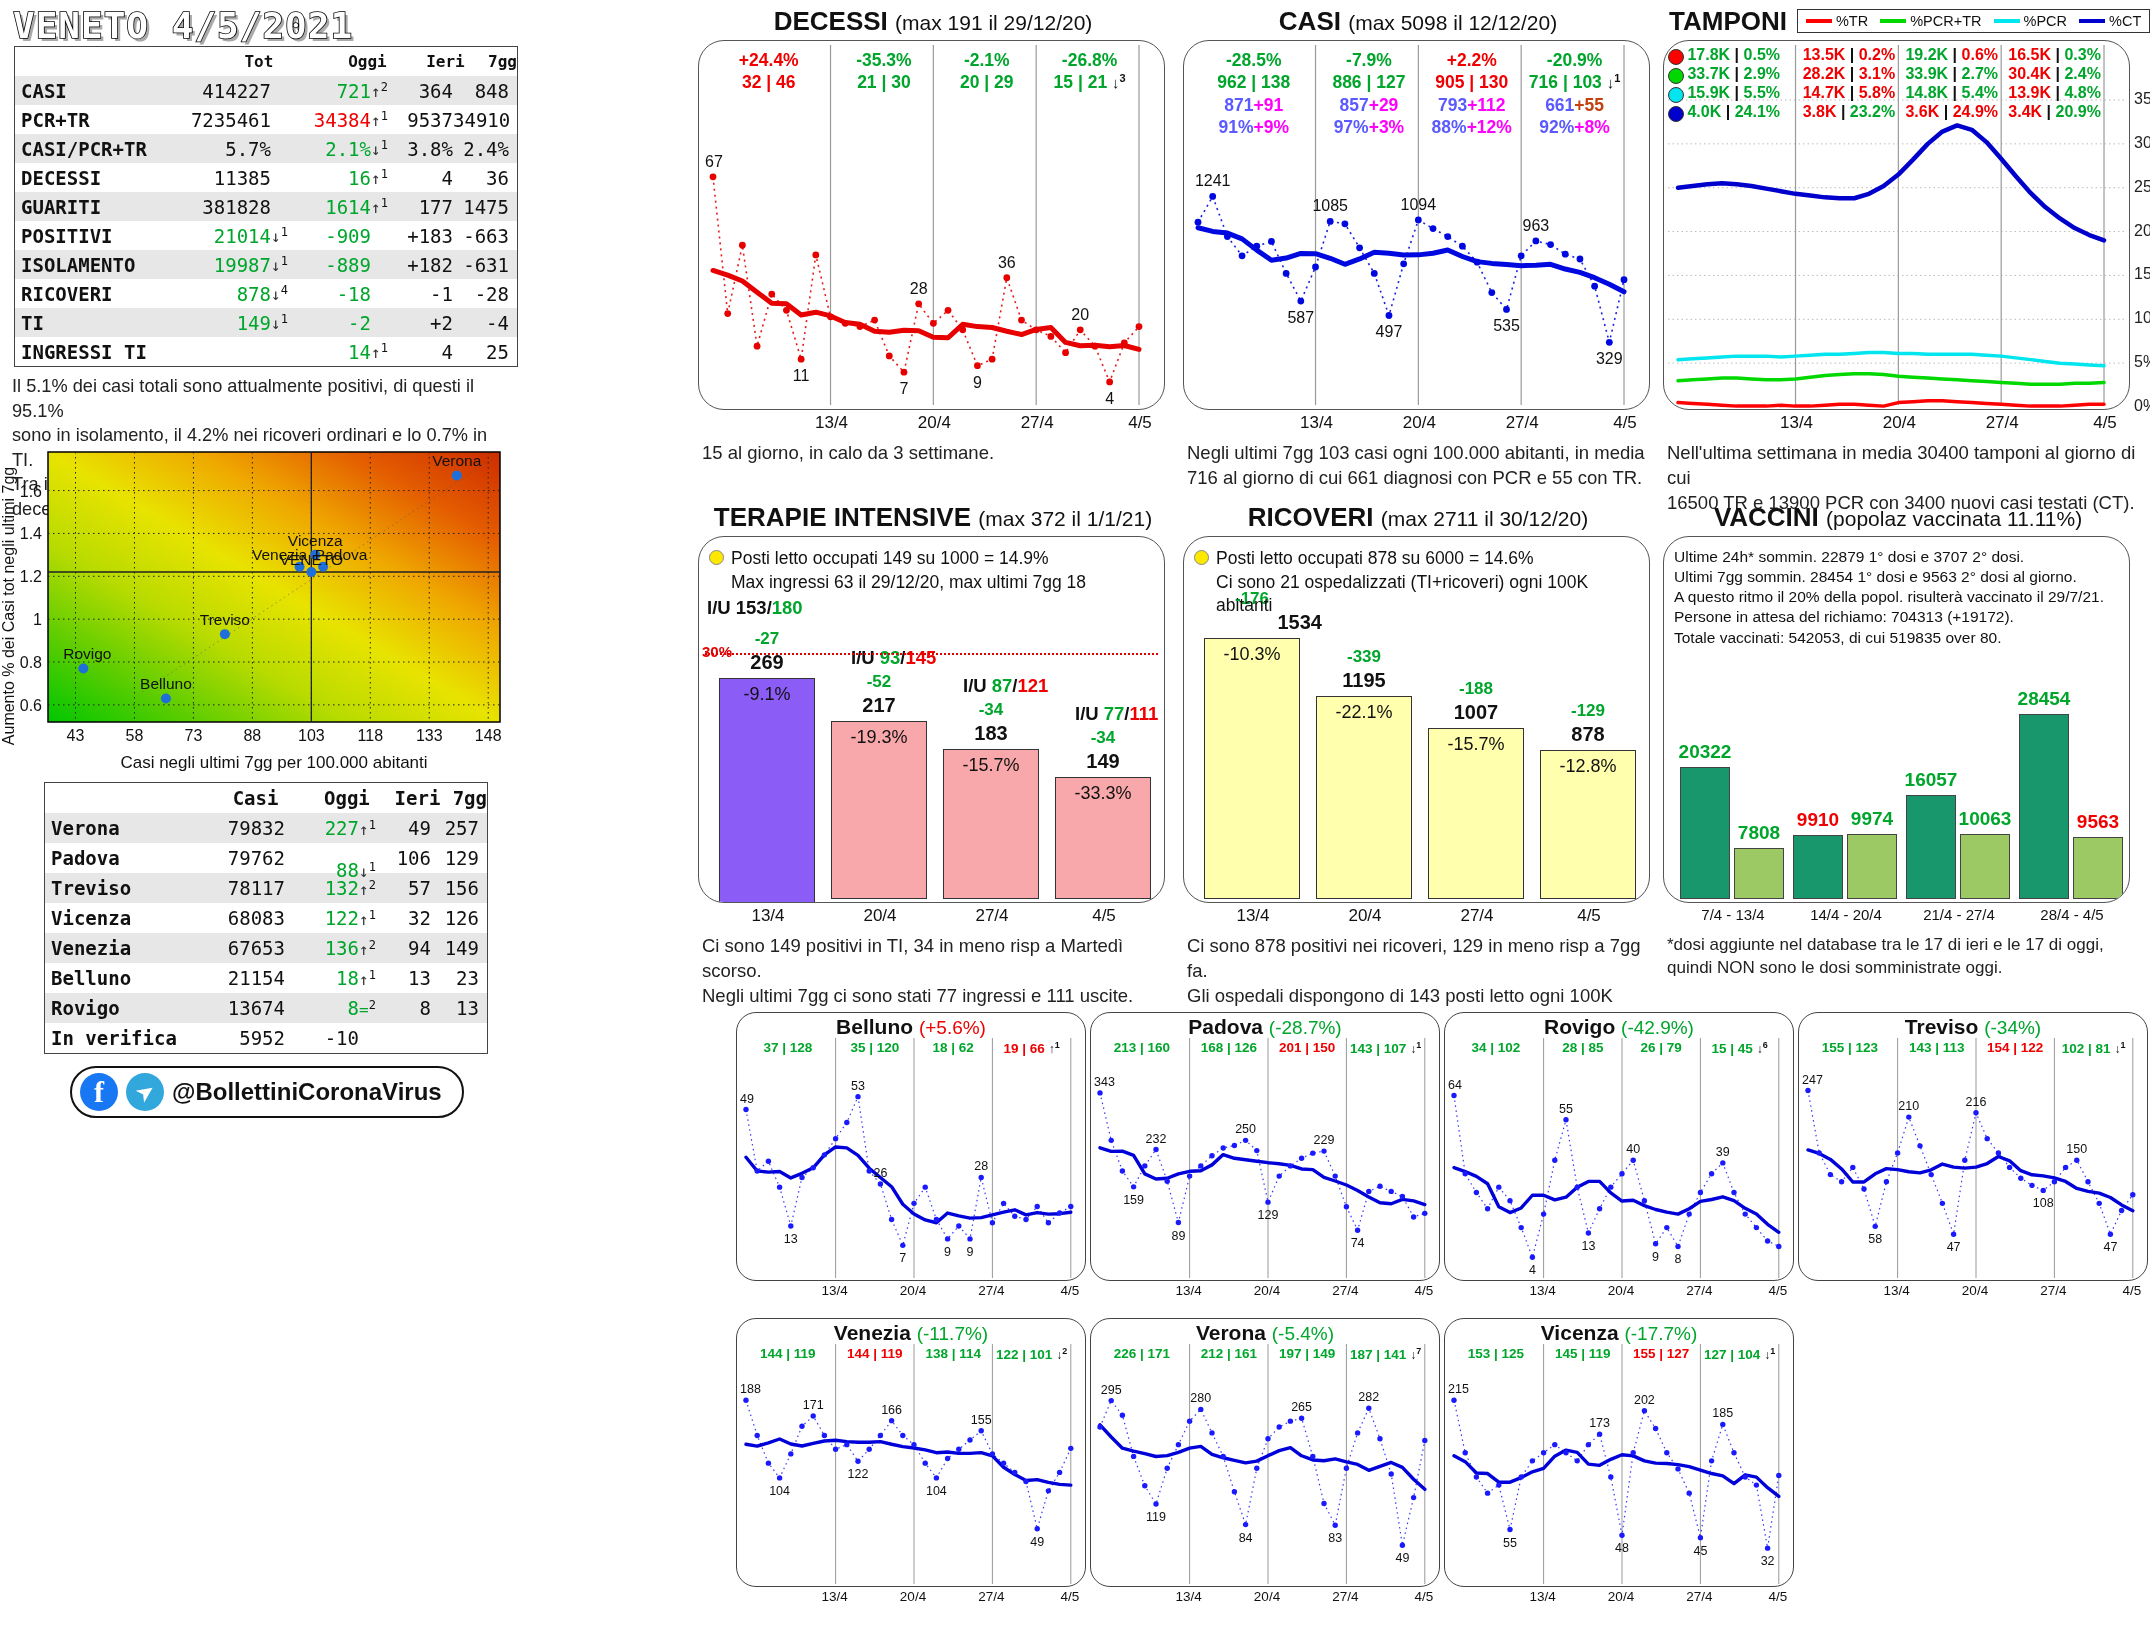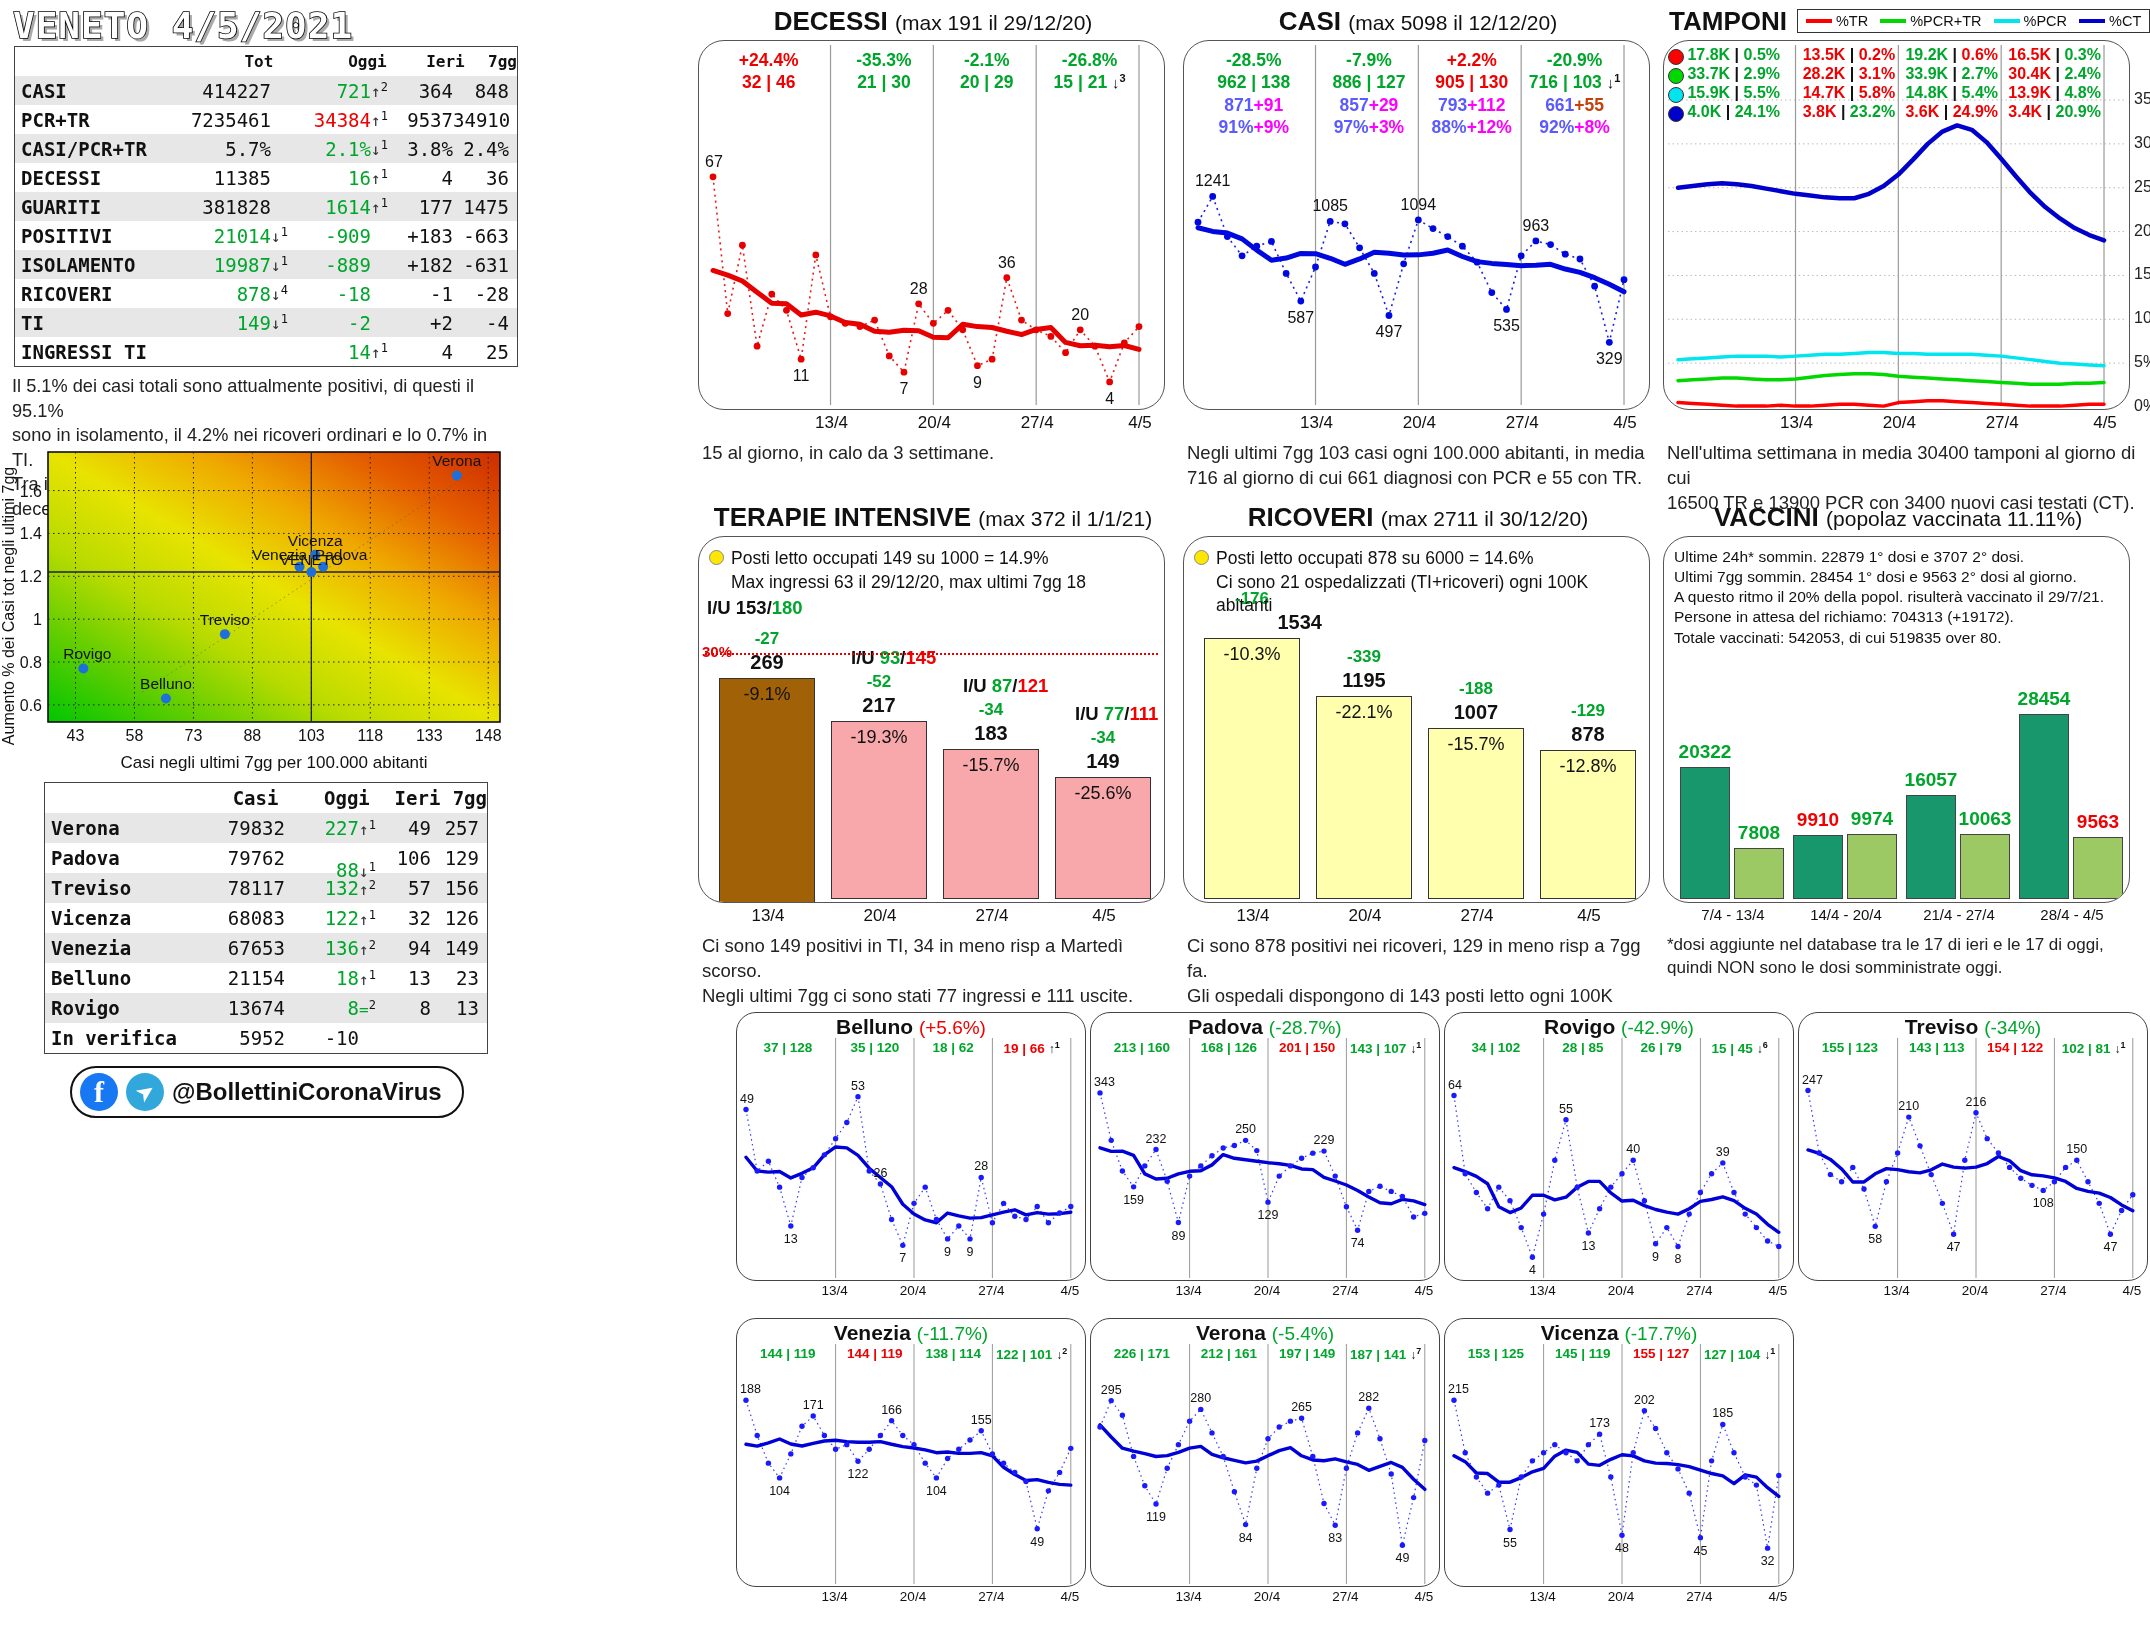"-9.1%" div.bar { background: #a16207 -> #8b5cf6 }
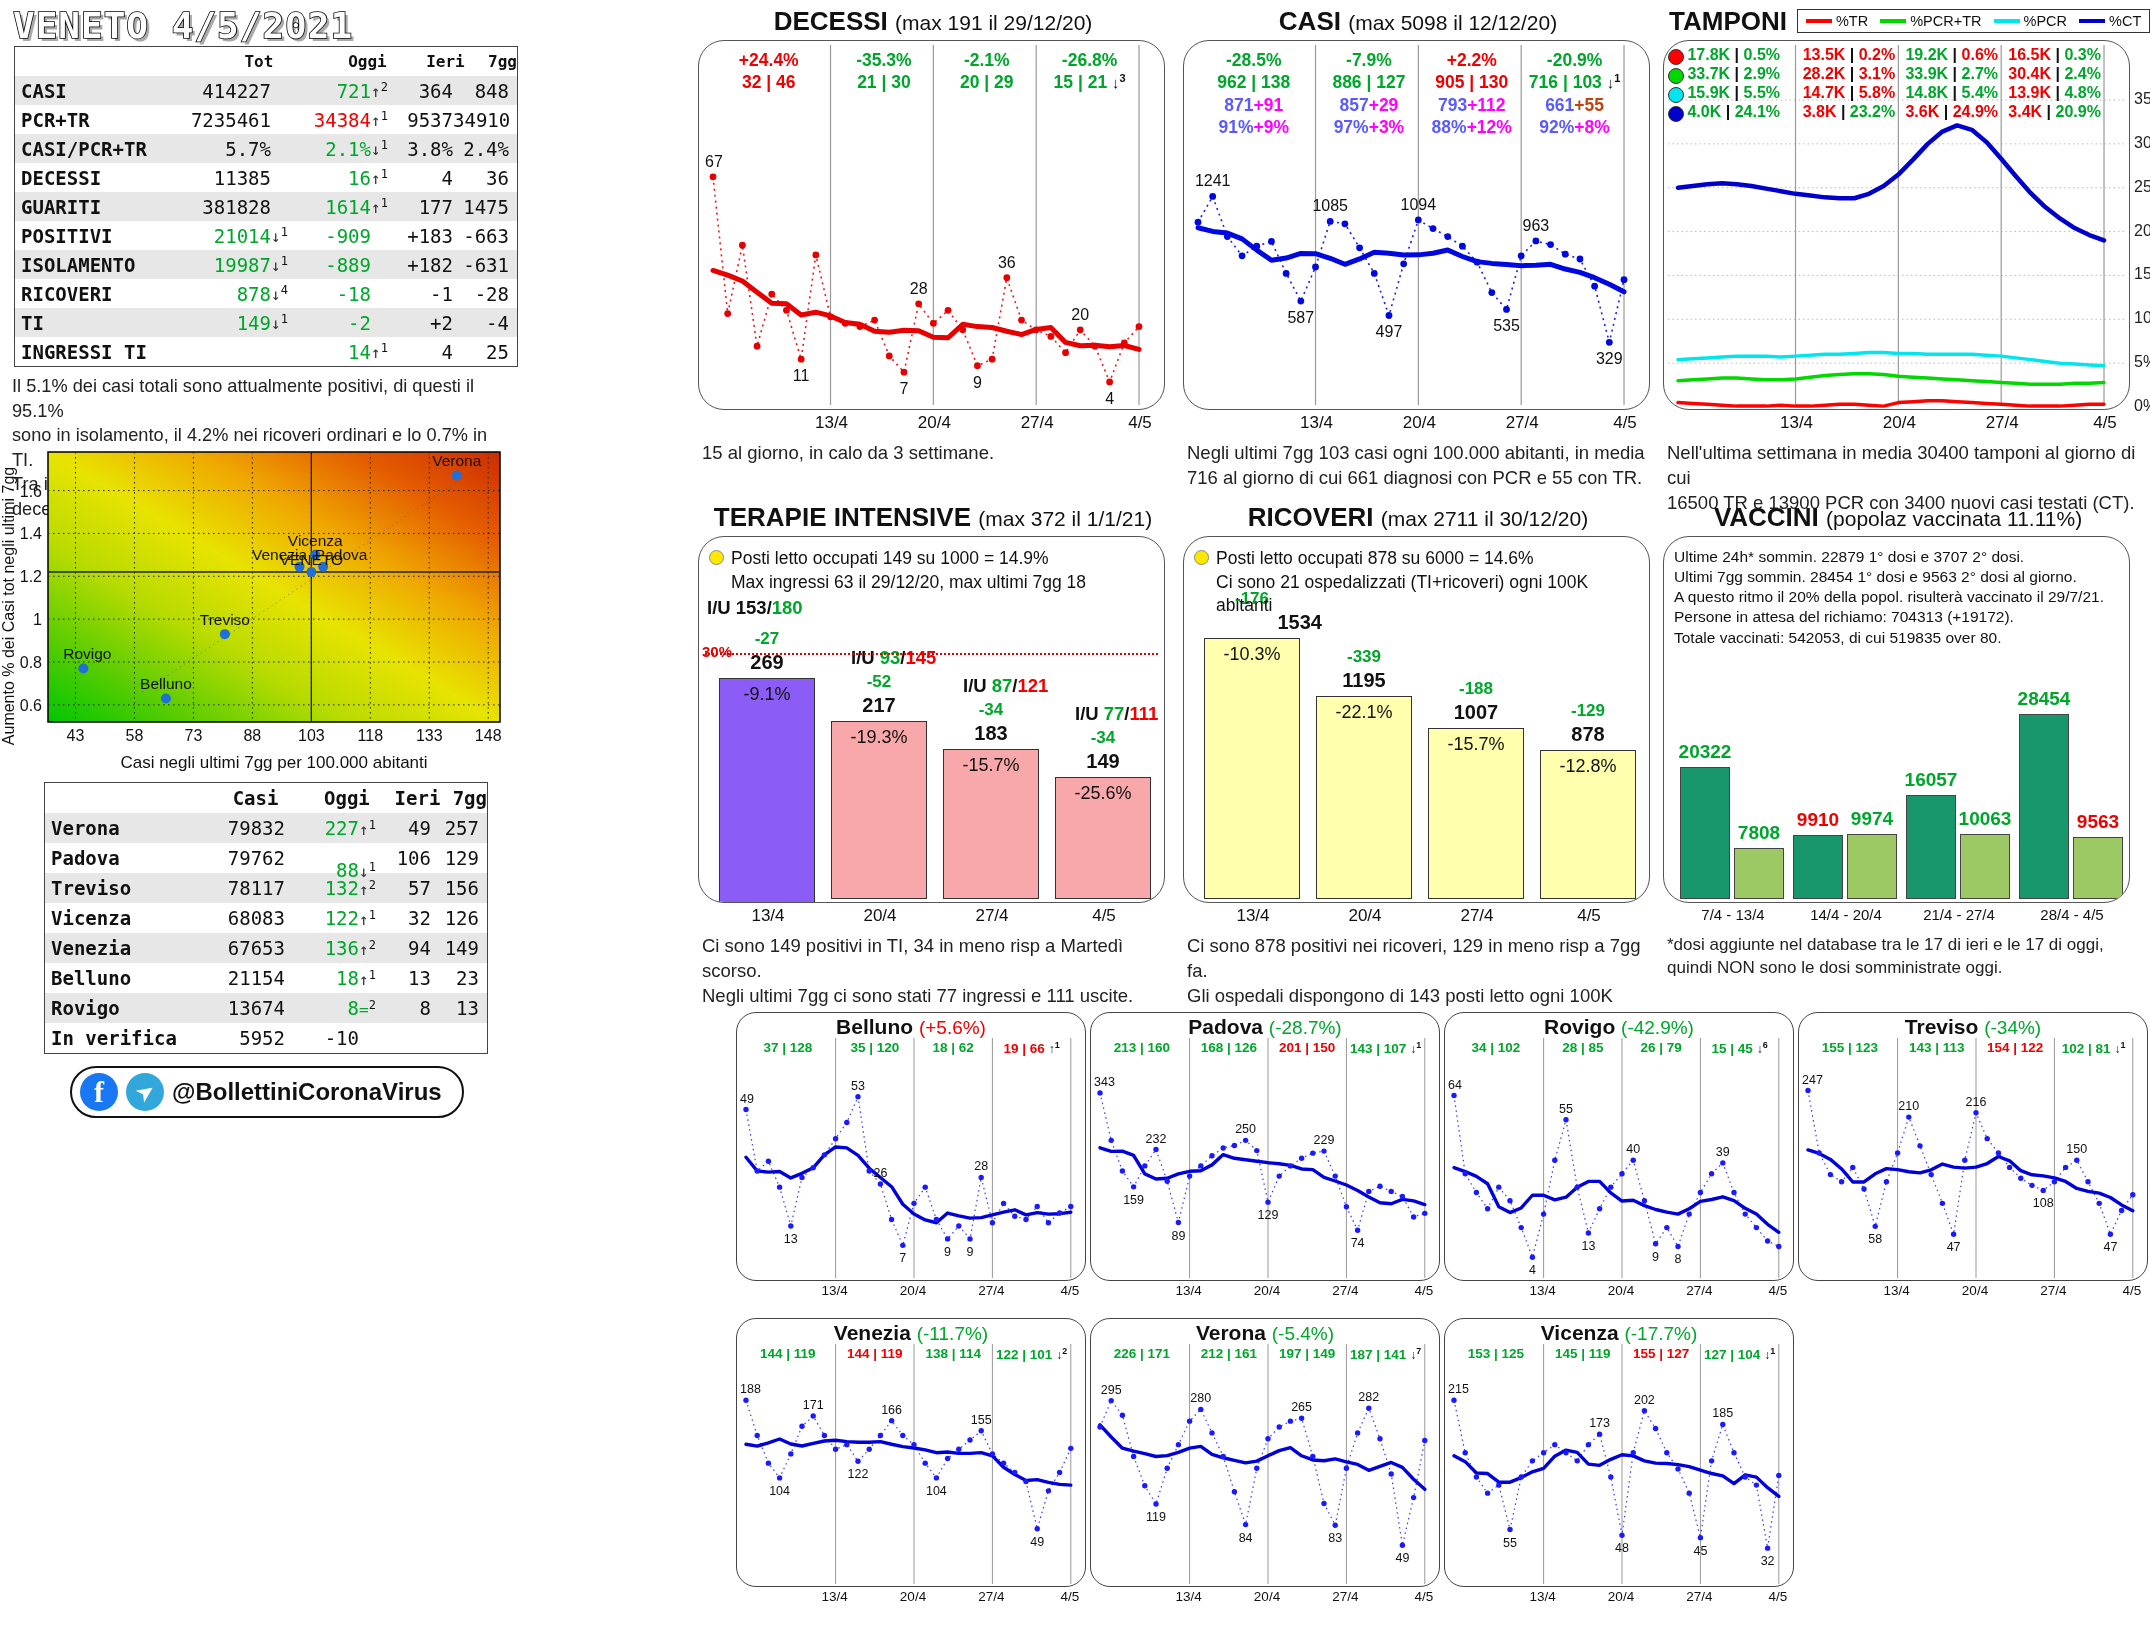"-25.6%" div.barpct { text: -25.6% -> -33.3% }
